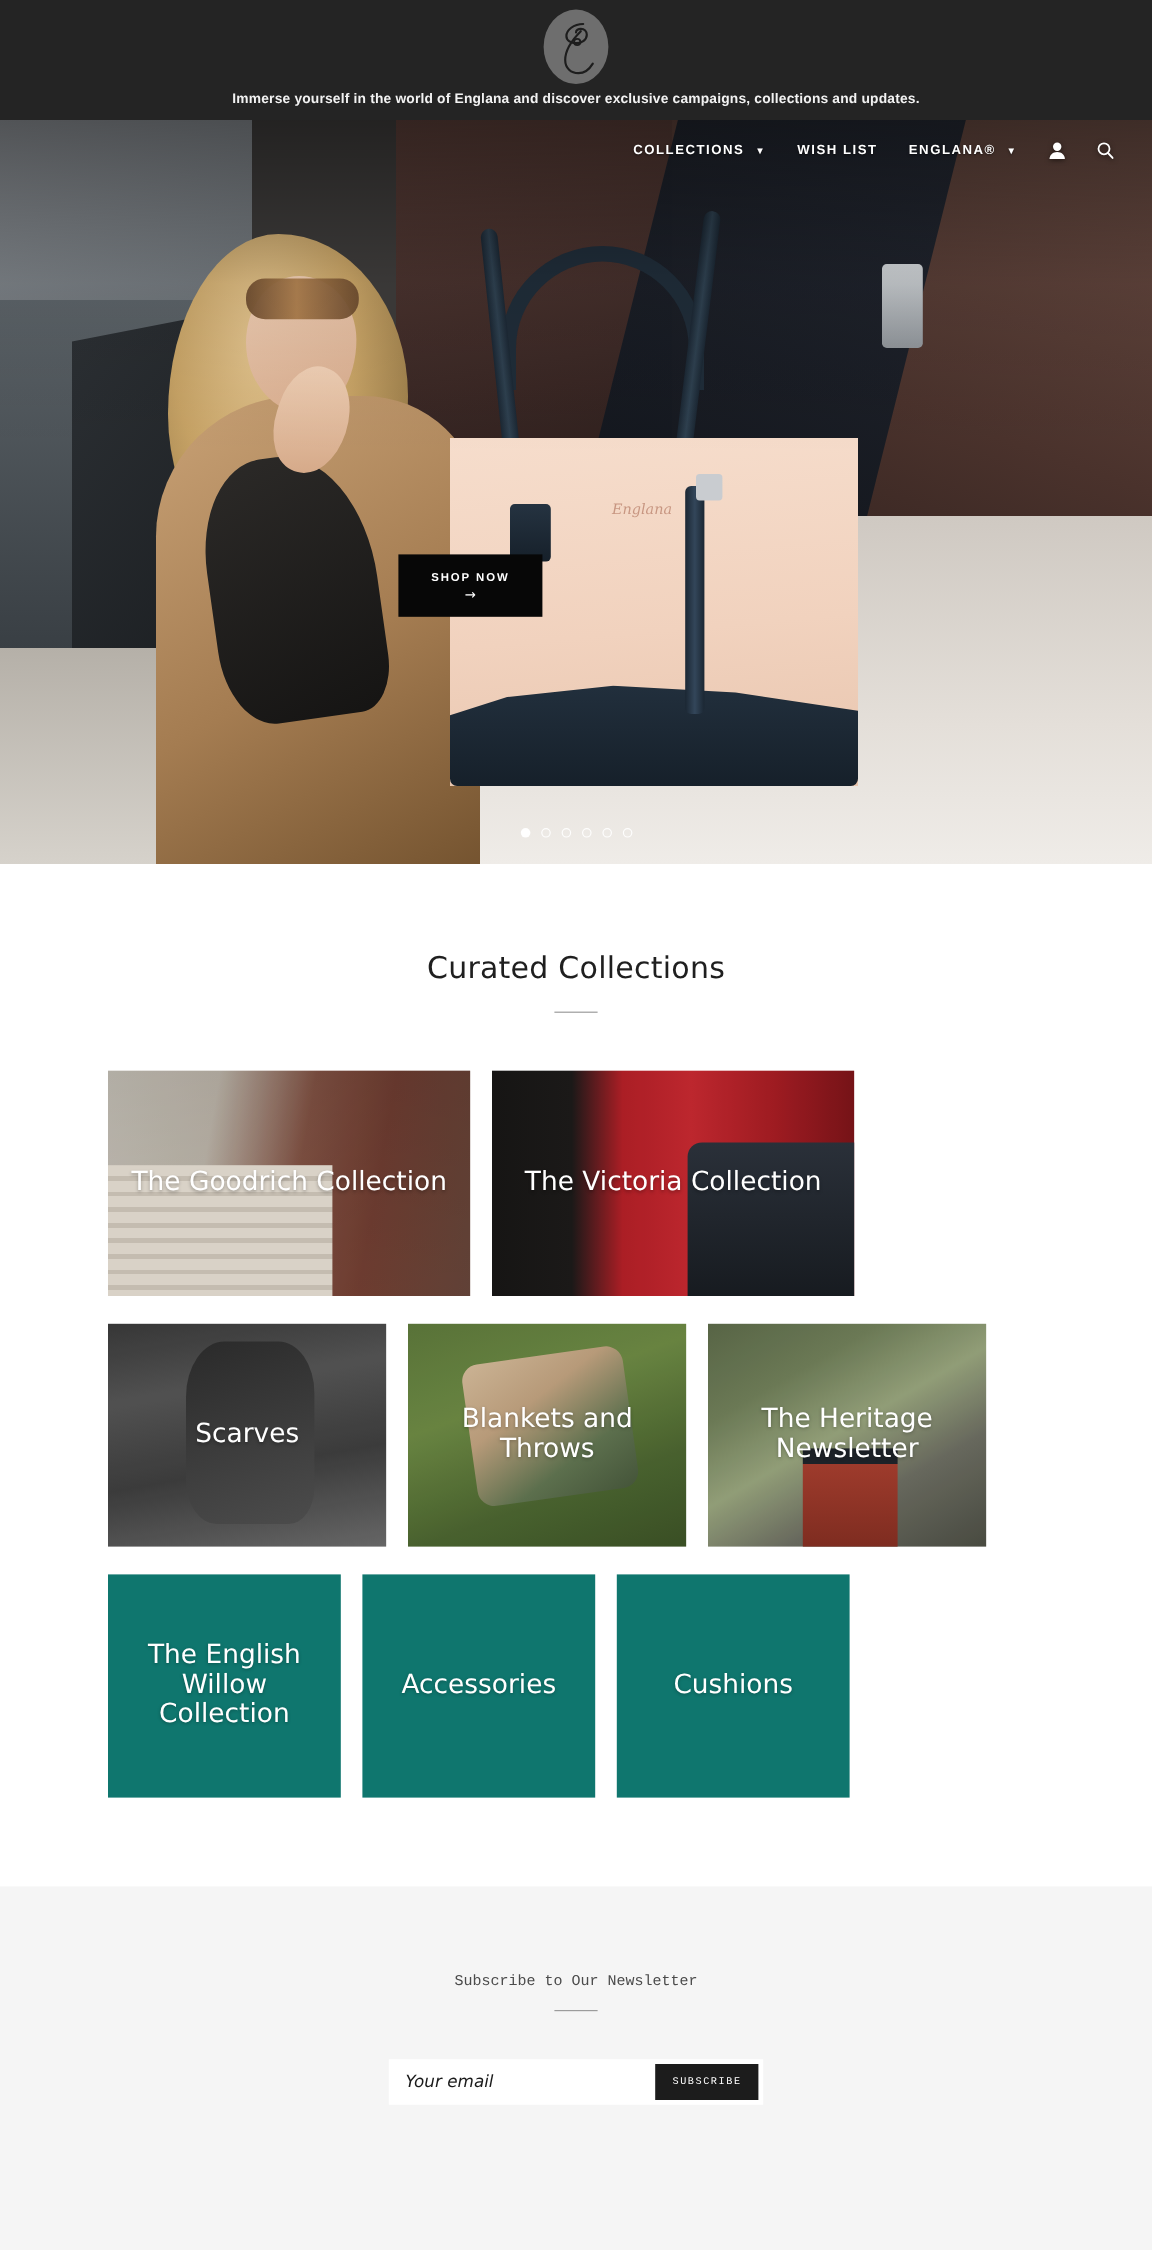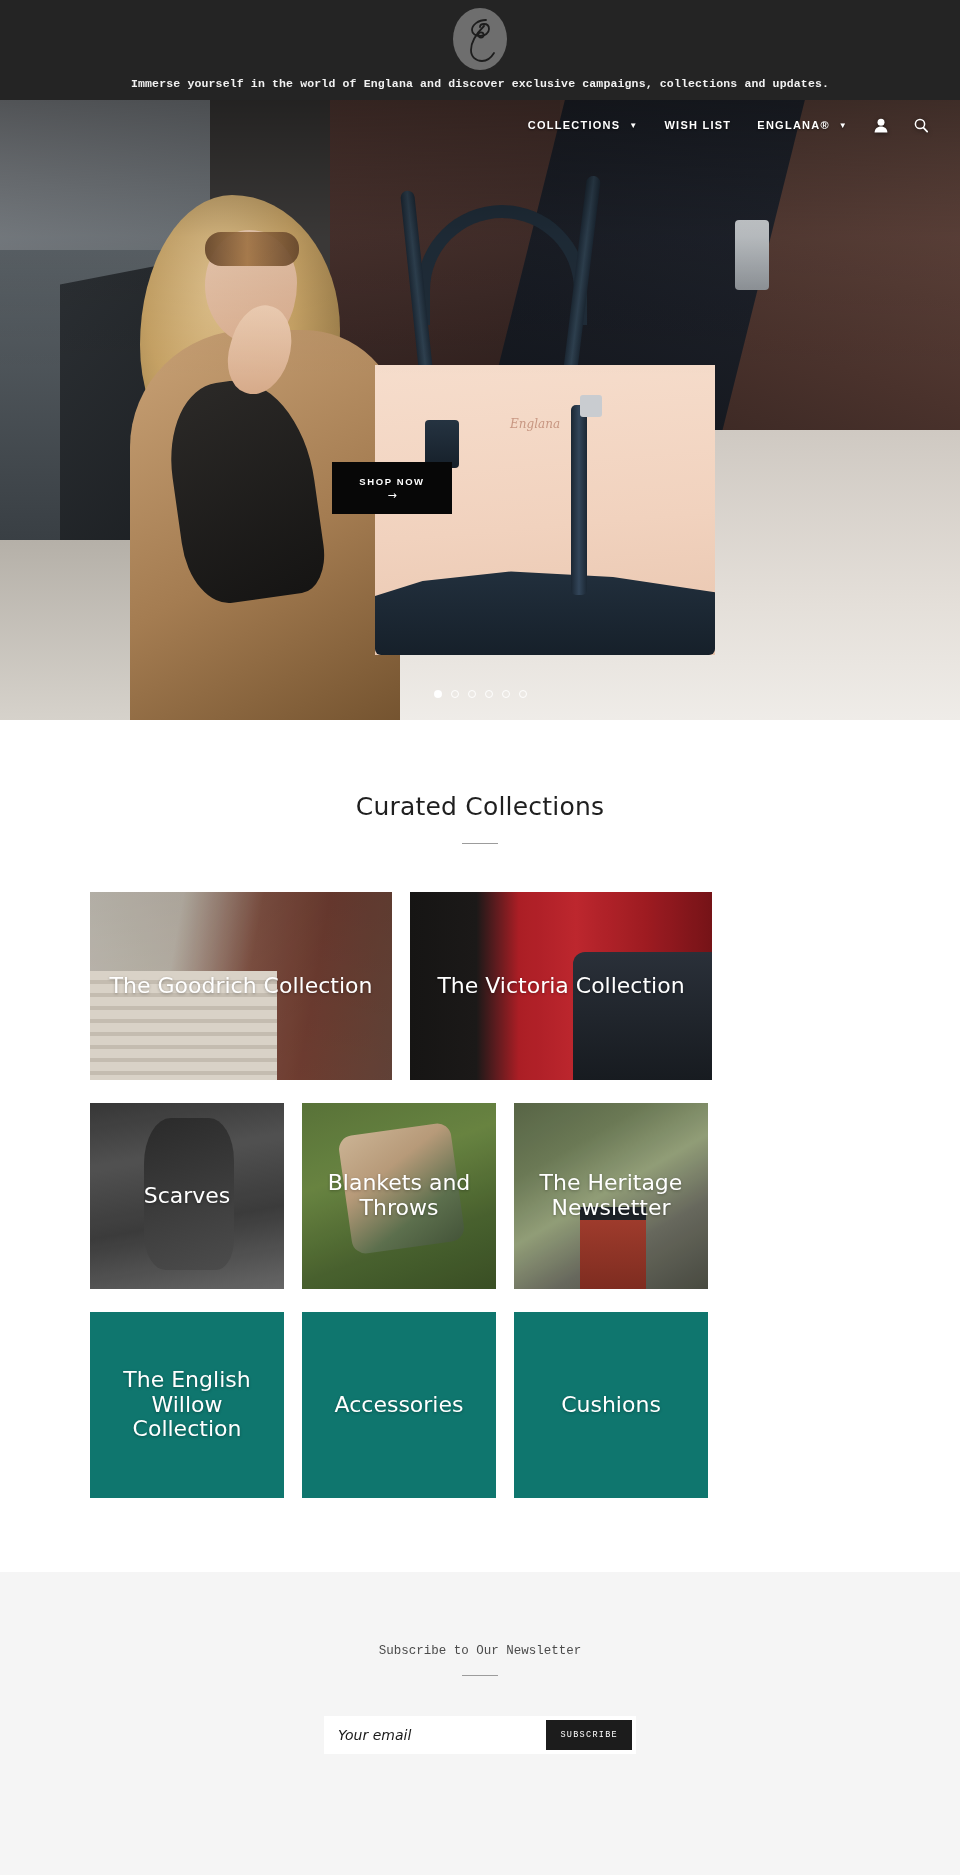"Immerse yourself in the world" .tagline { font-family: Liberation Mono, monospace -> Liberation Sans, sans-serif }
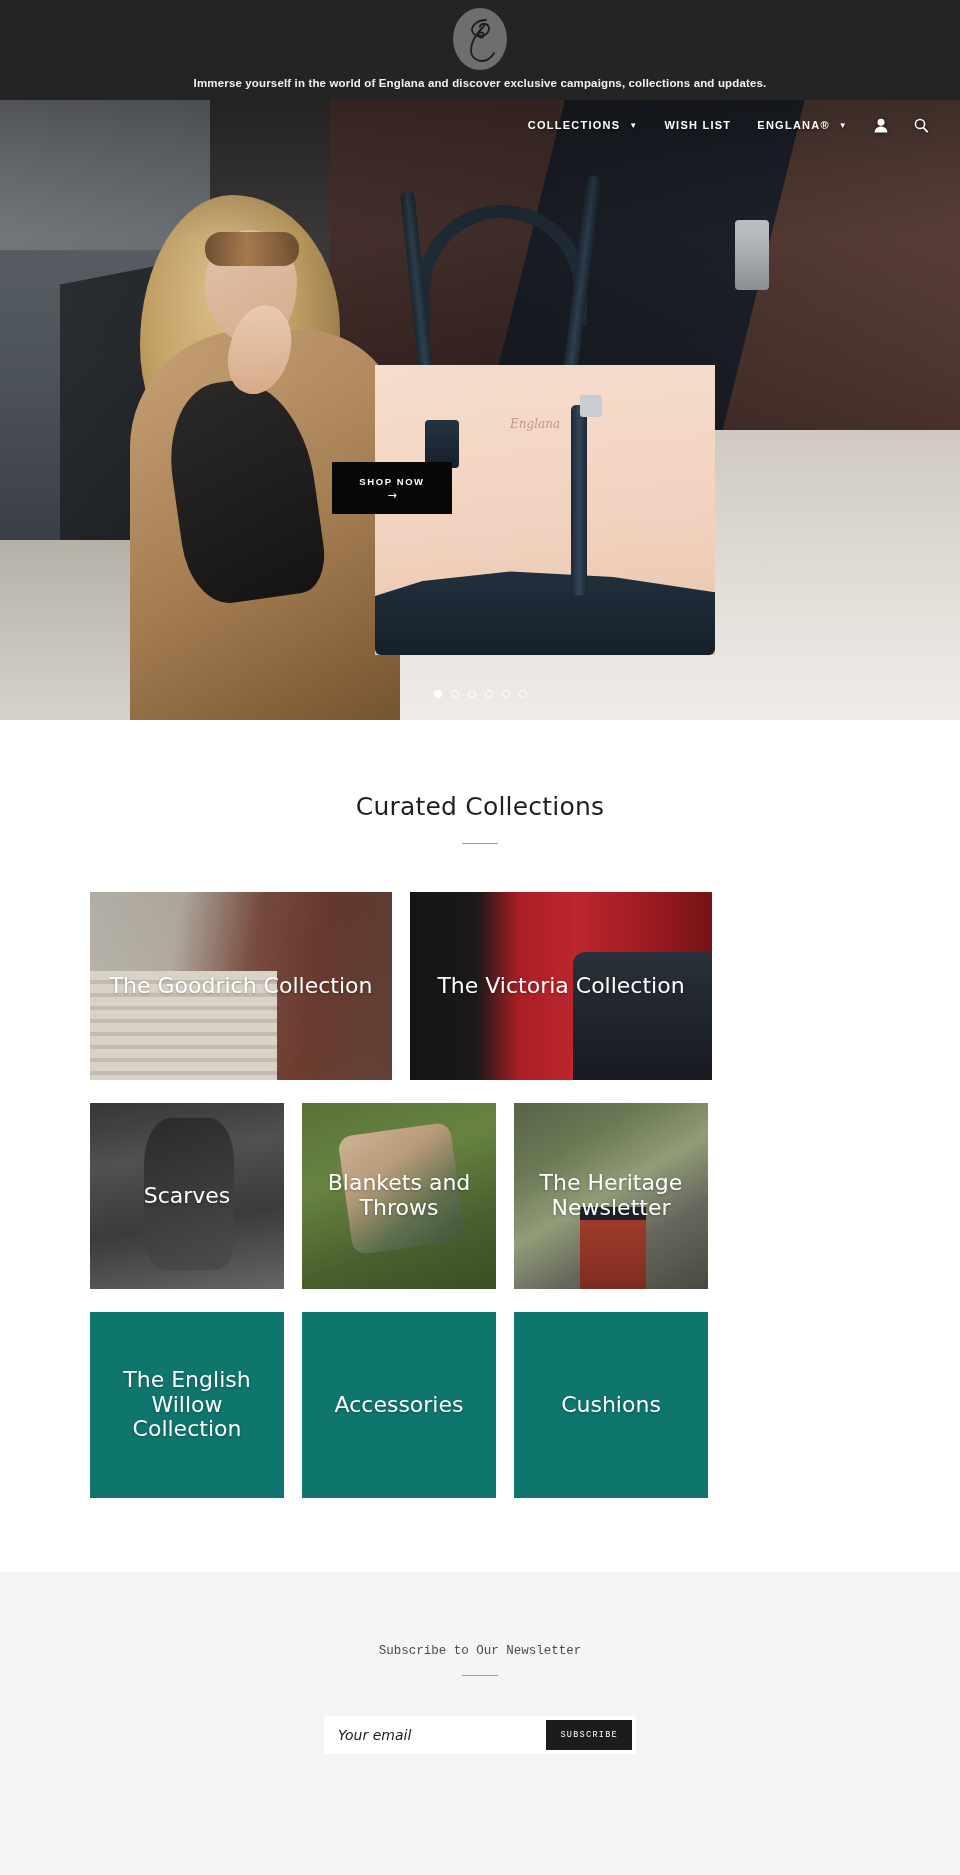"Scarves" .t-small { width: 194px -> 232px }
